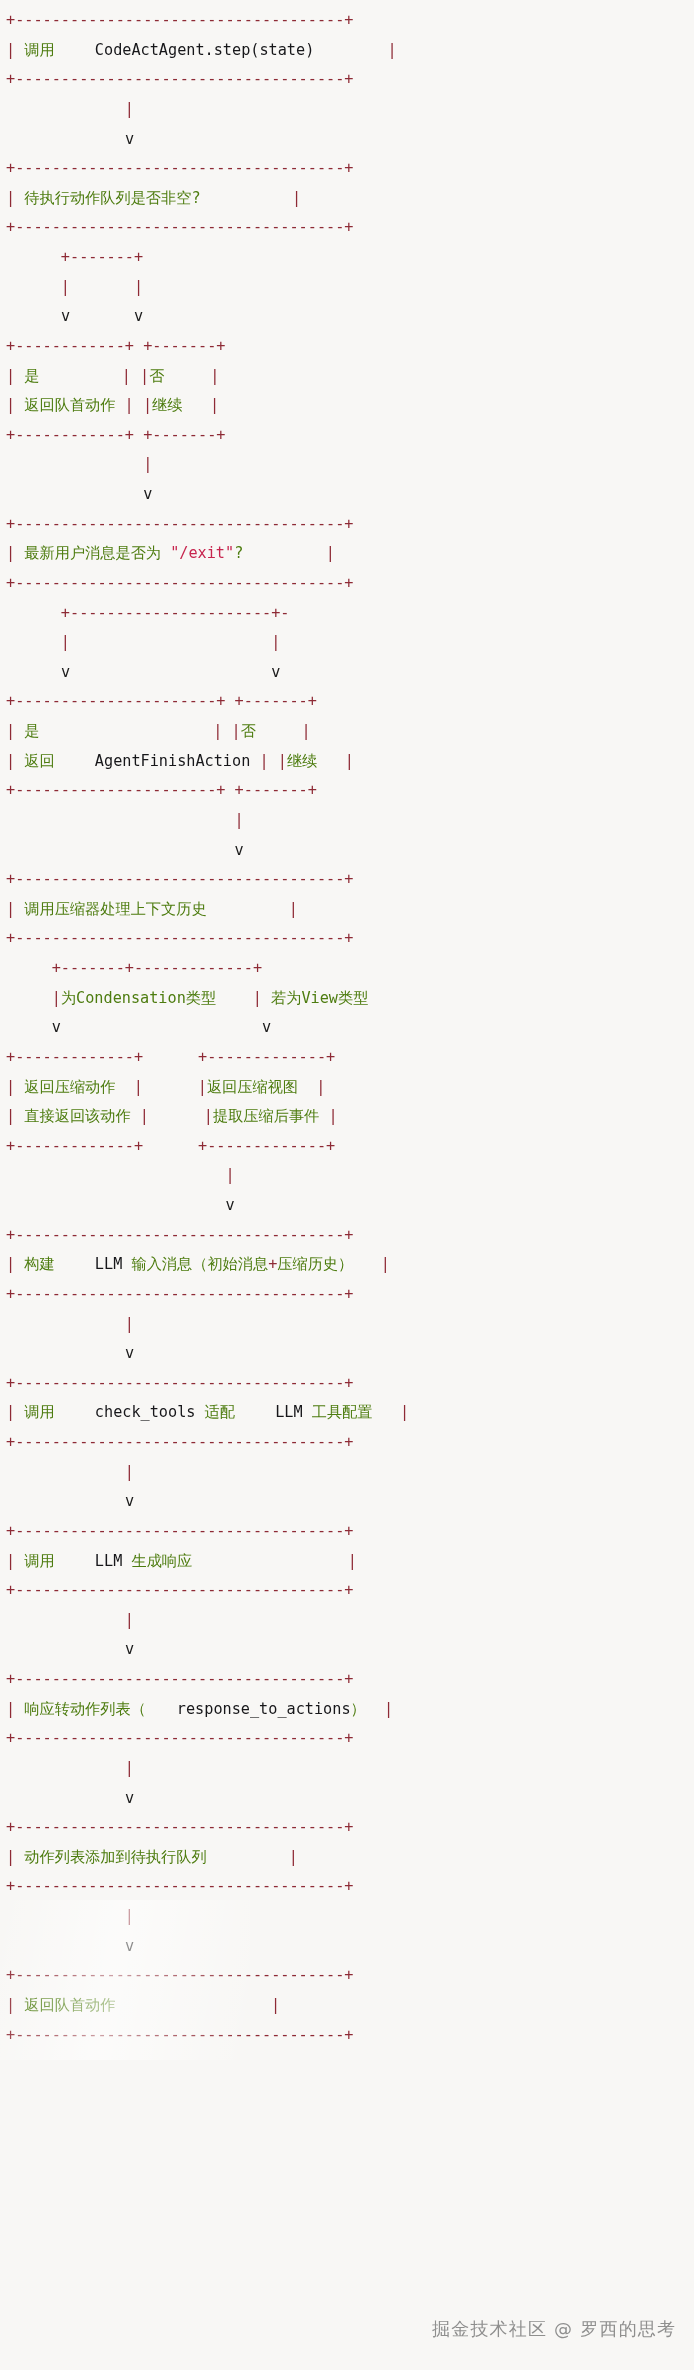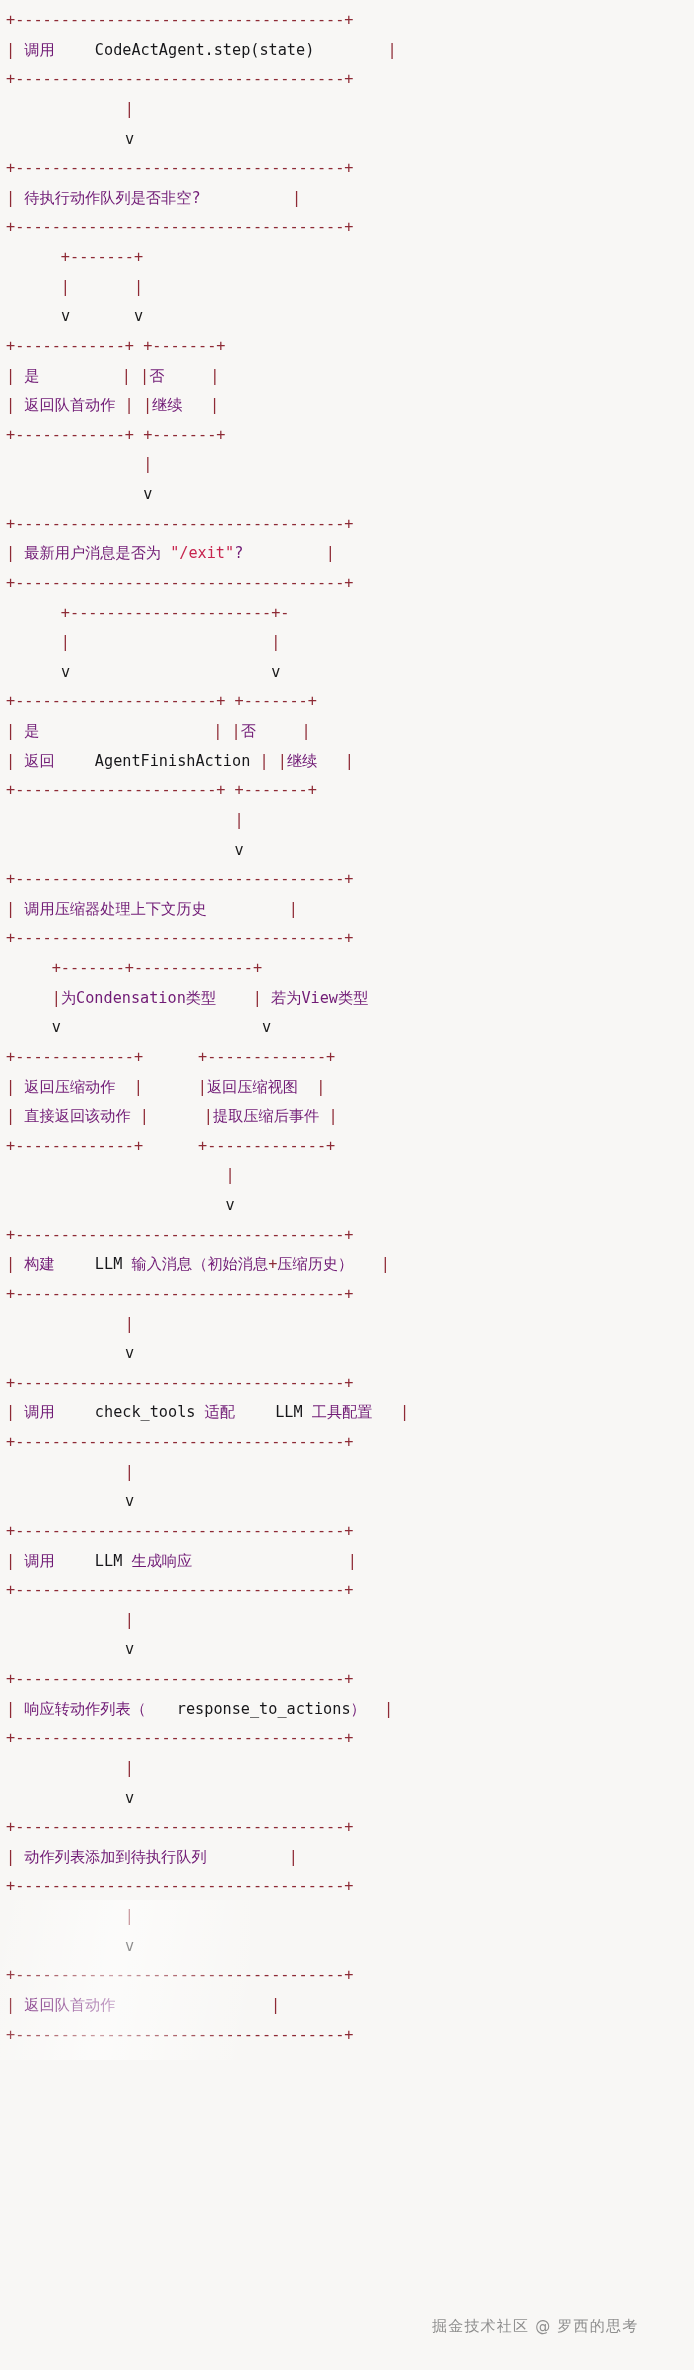"调用" .zh { color: #701a75 -> #4d7c0f }
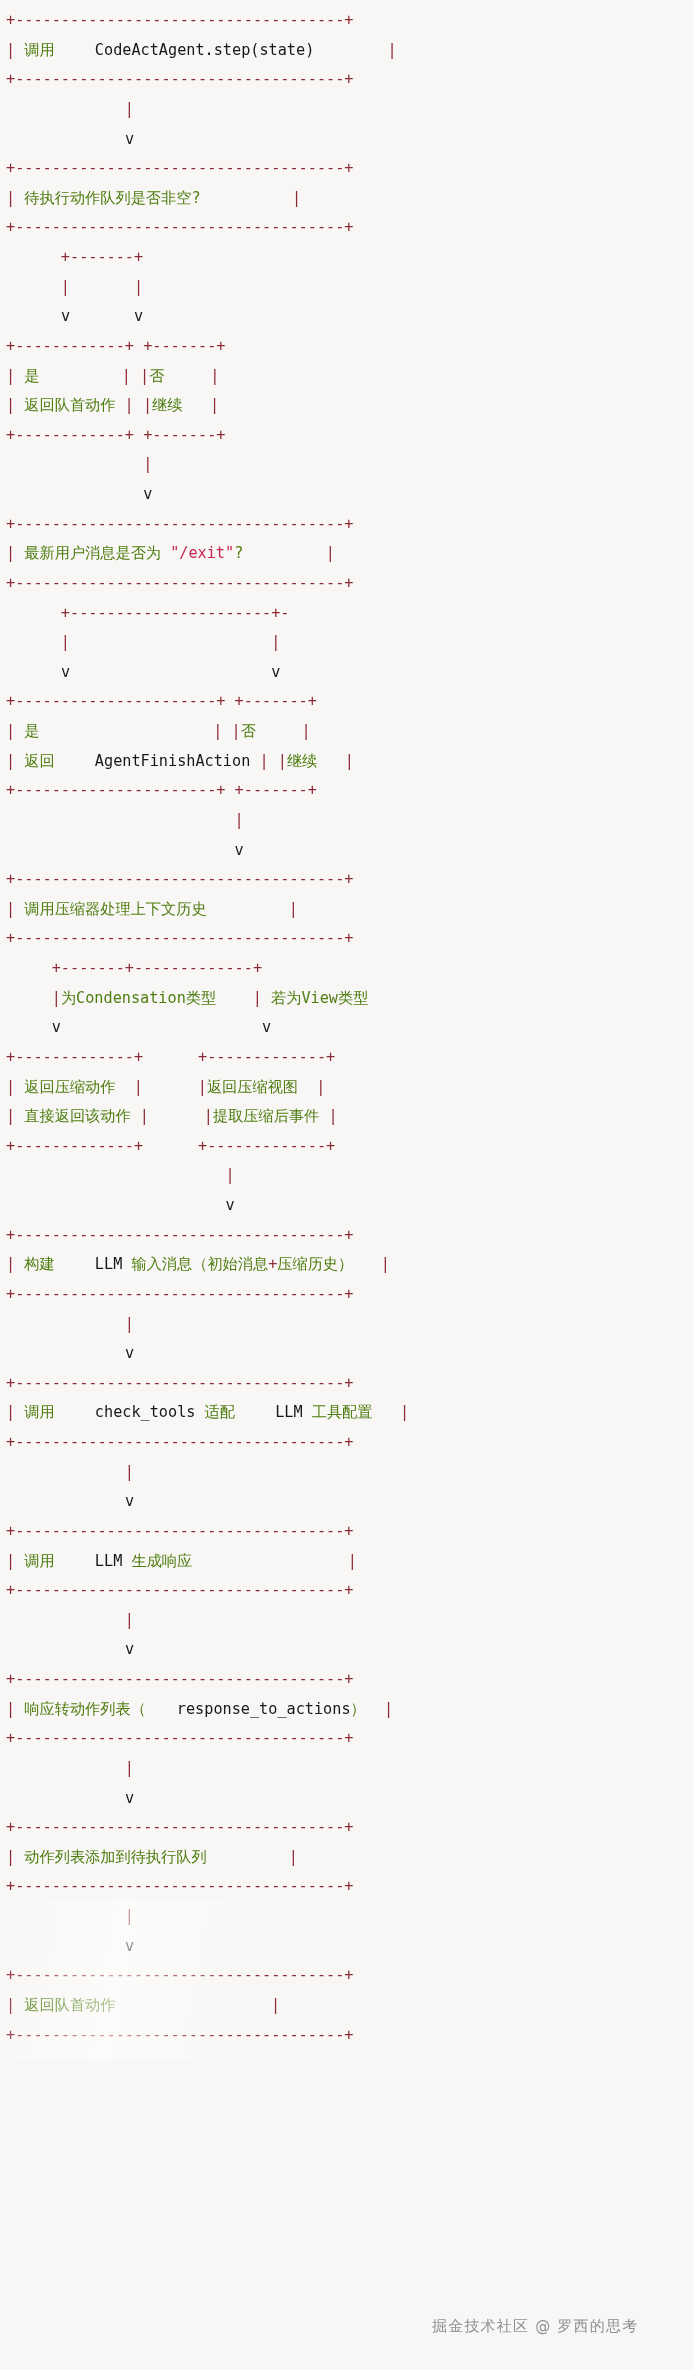"掘金技术社区 @ 罗西的思考" #watermark { font-size: 15px -> 18px }
